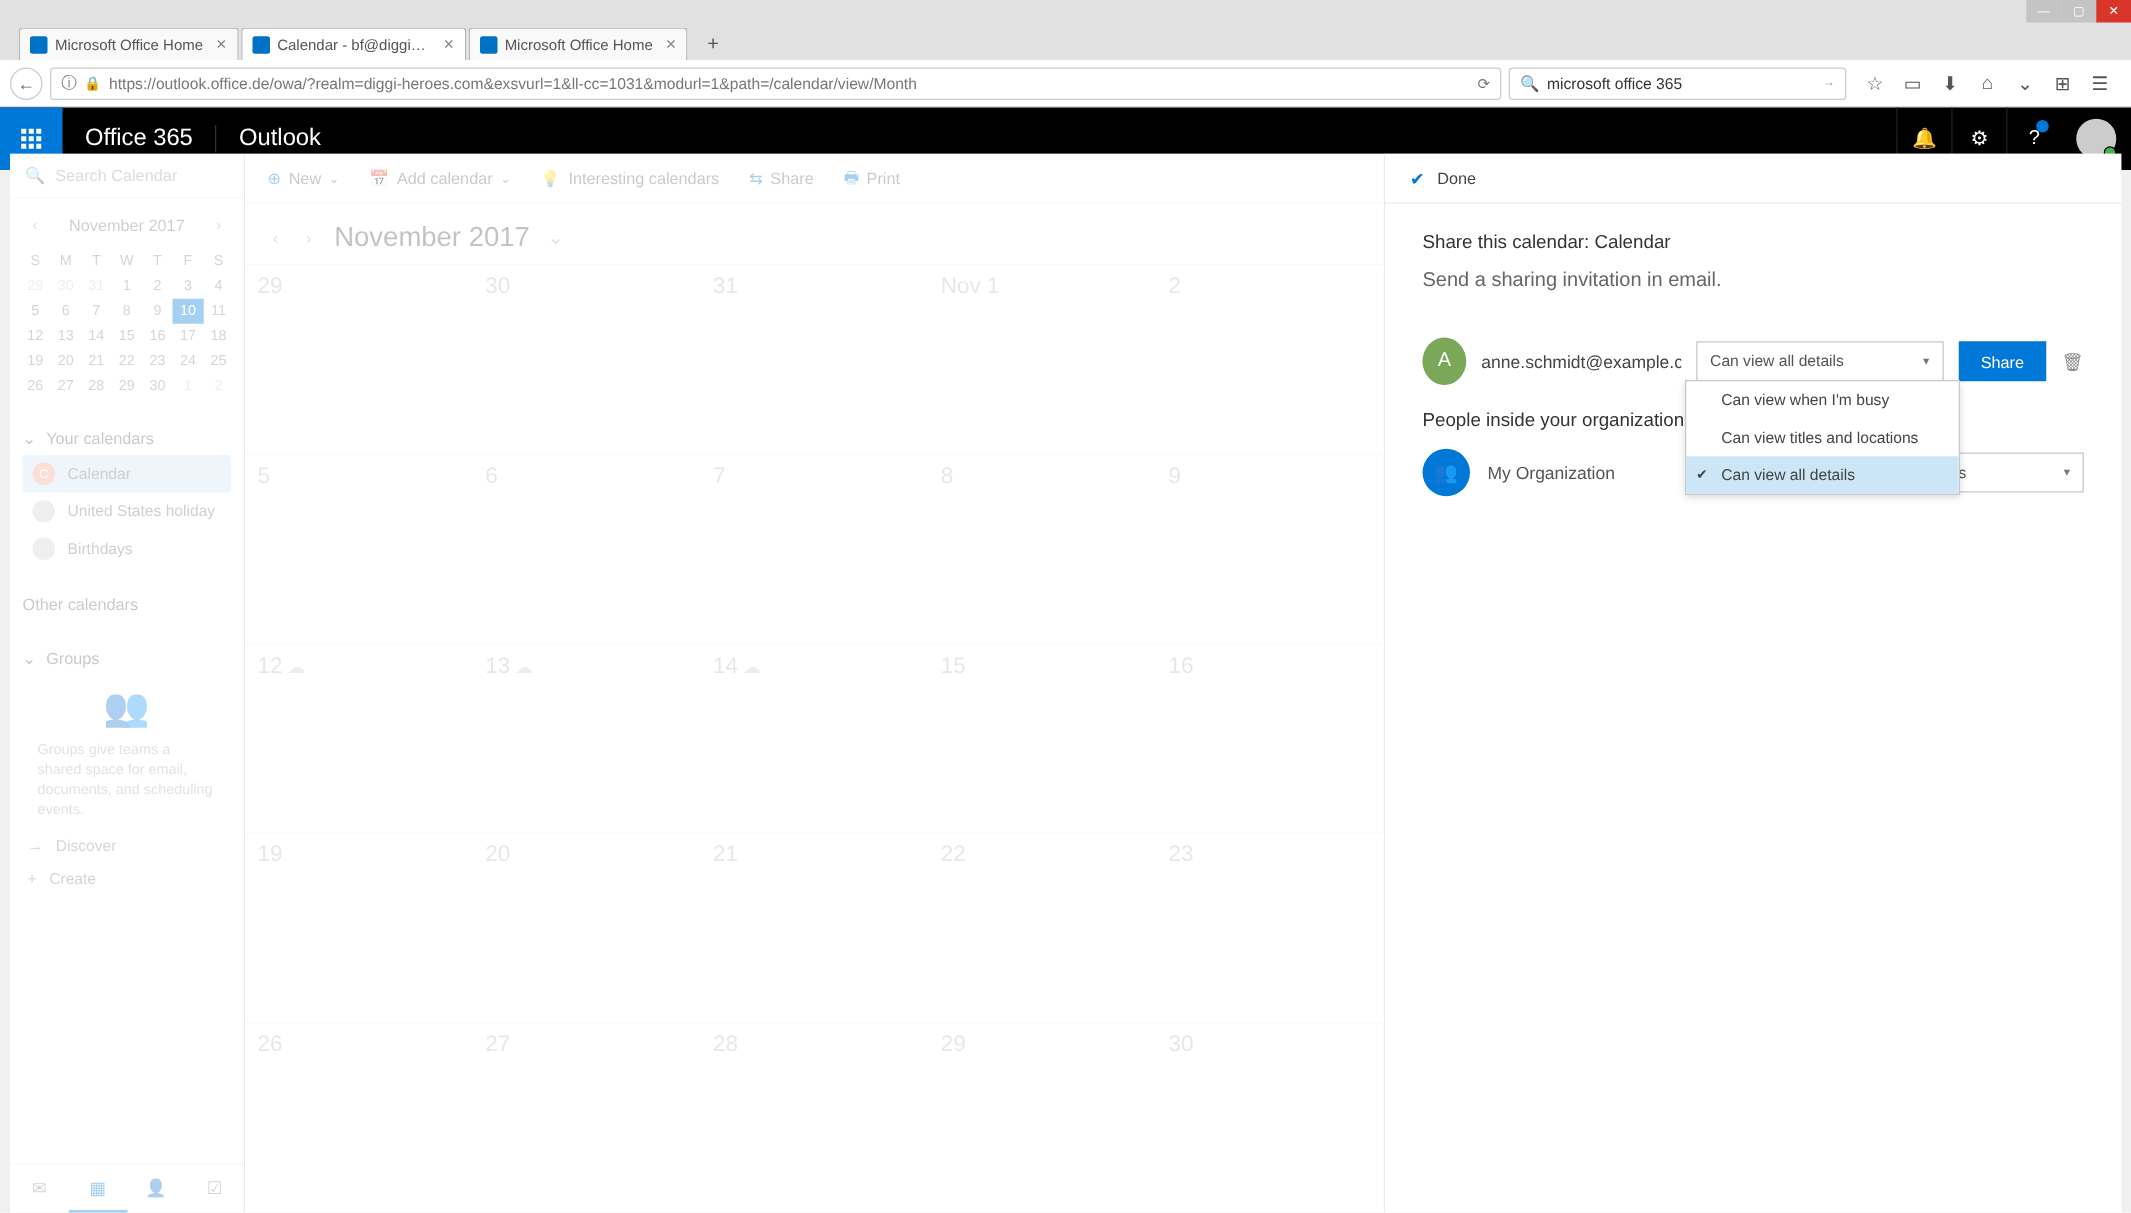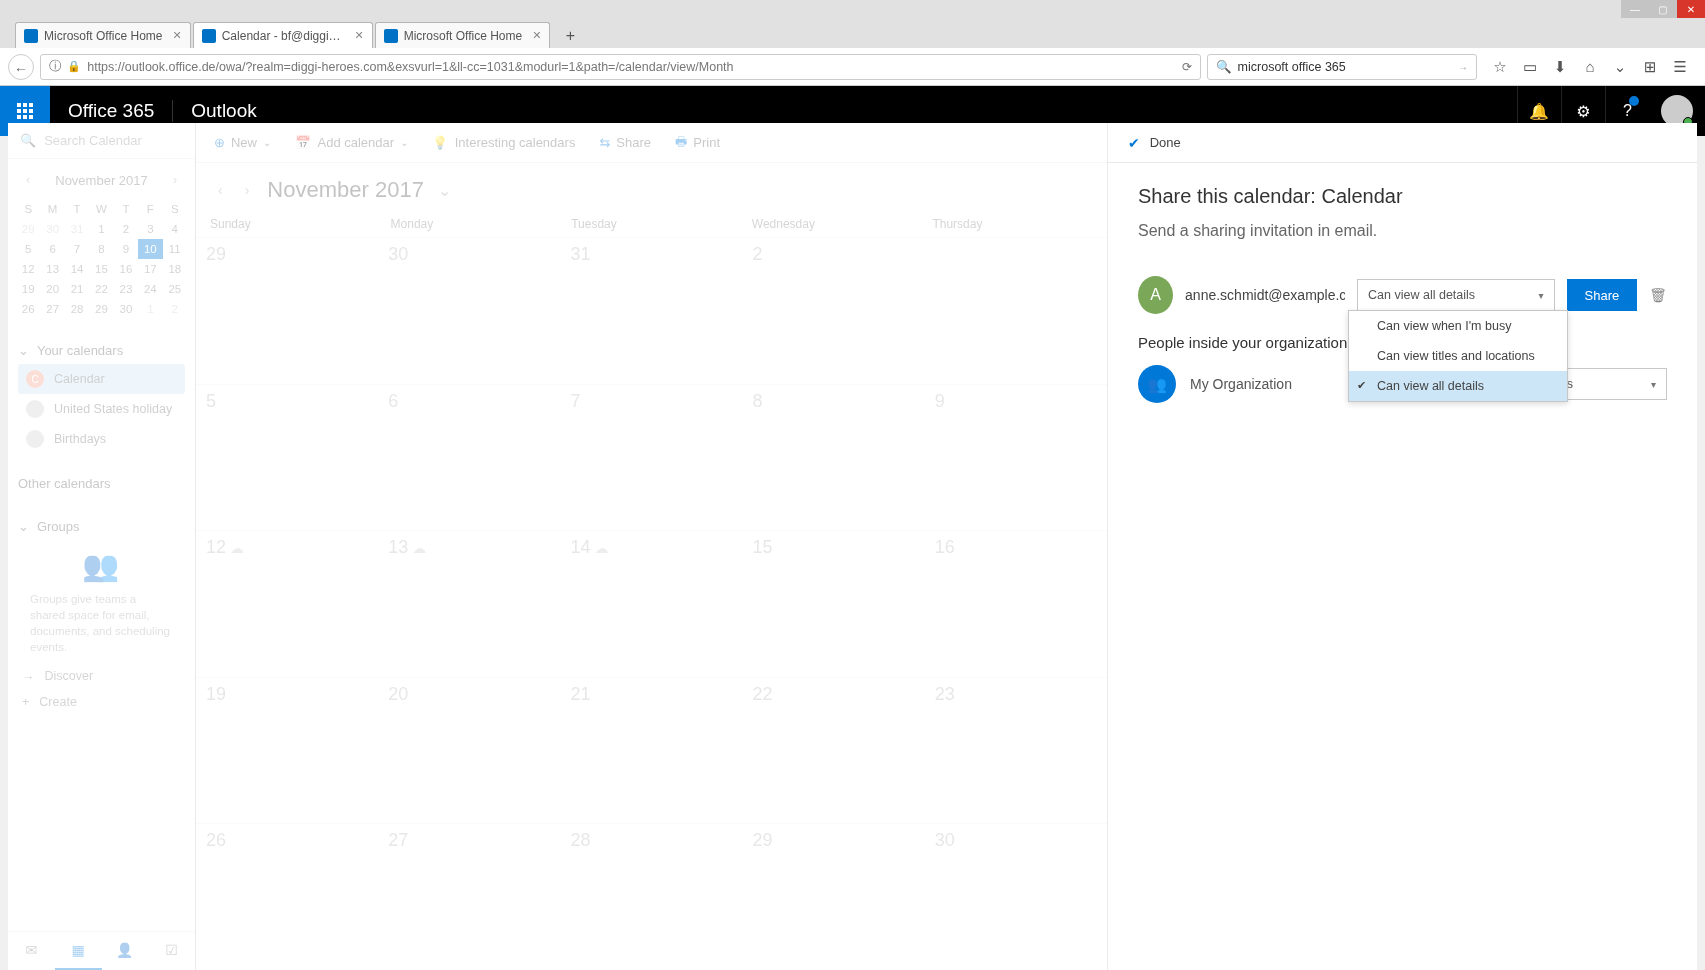"Share this calendar: Calendar" .share-title { font-size: 20px -> 15px }
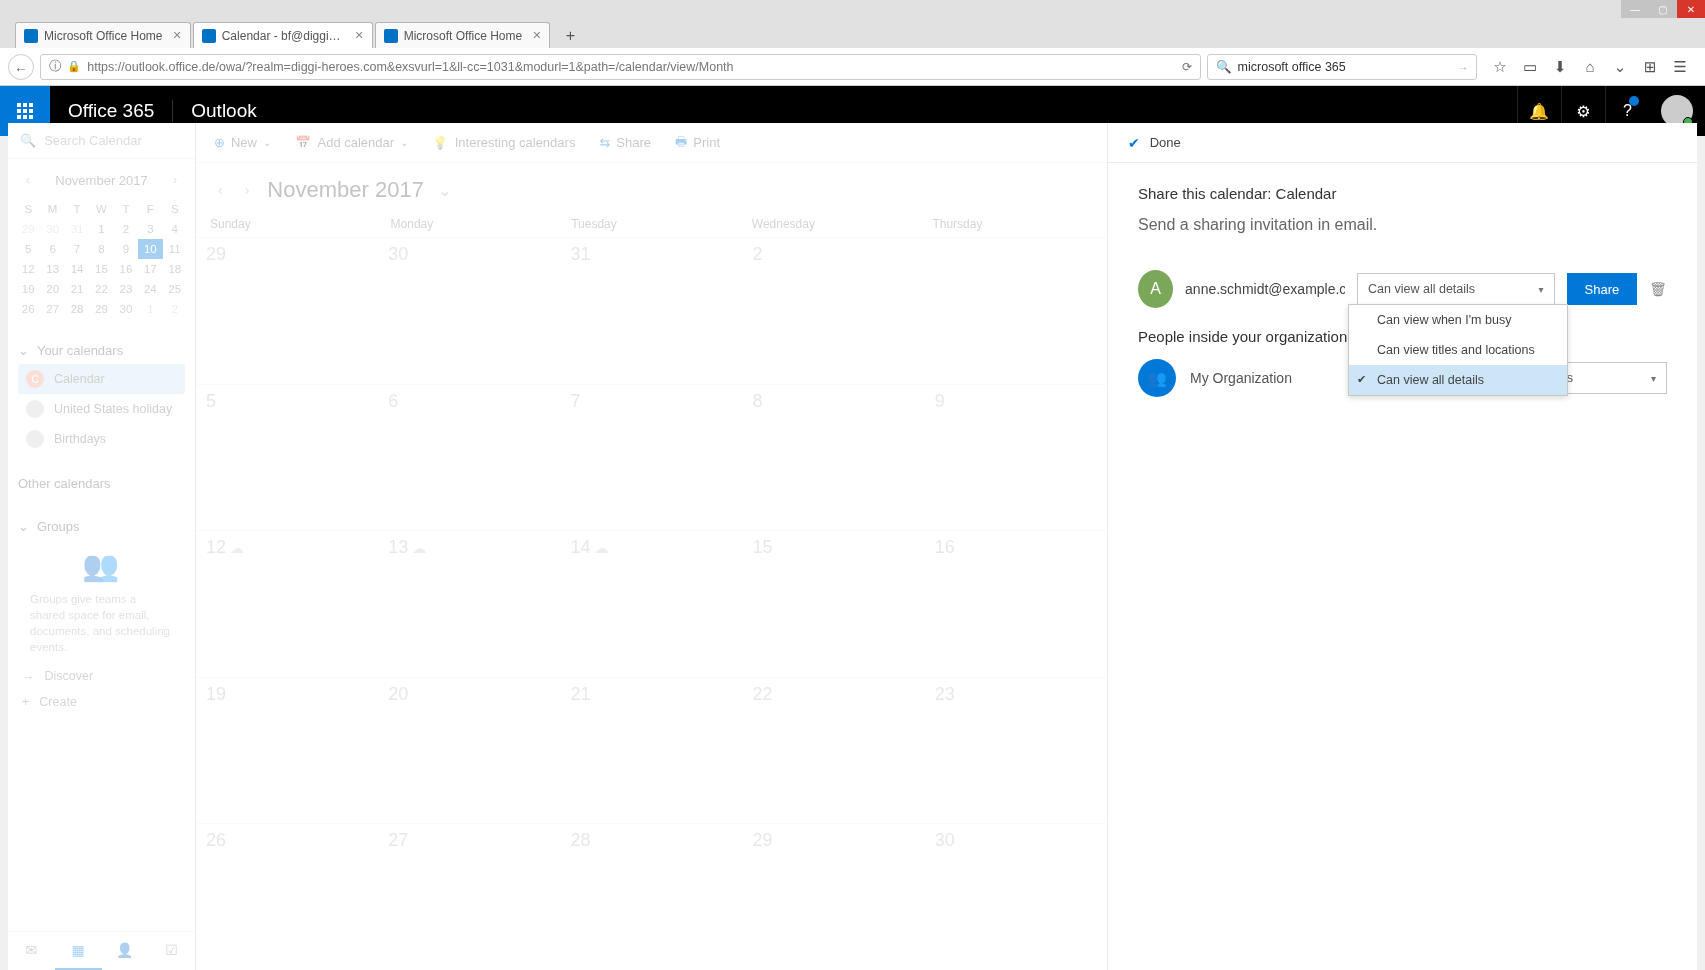"Sunday" div.day-header-row { html: <div> <div>Sunday</div> <div>Monday</div> <div>Tuesday</div> <div>Wednesday</div> <div>Thursday</div> </div> -> none }
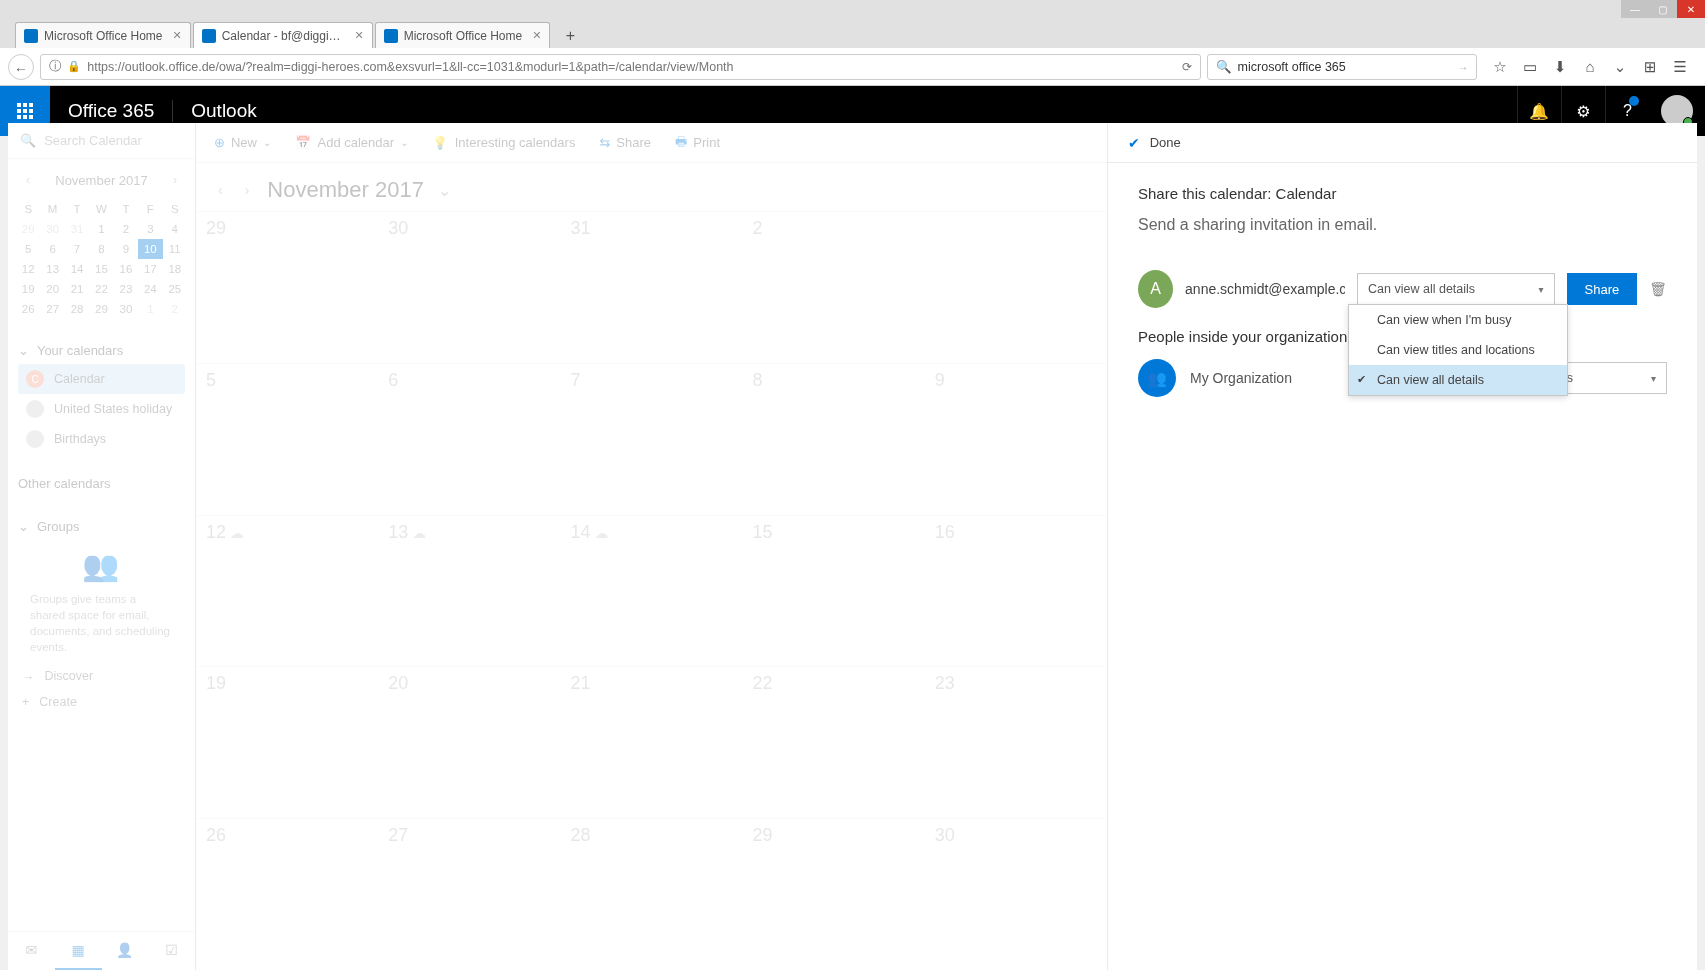"Nov 1" div.day-cell { html: none -> <div><span>Nov 1</span></div> }
